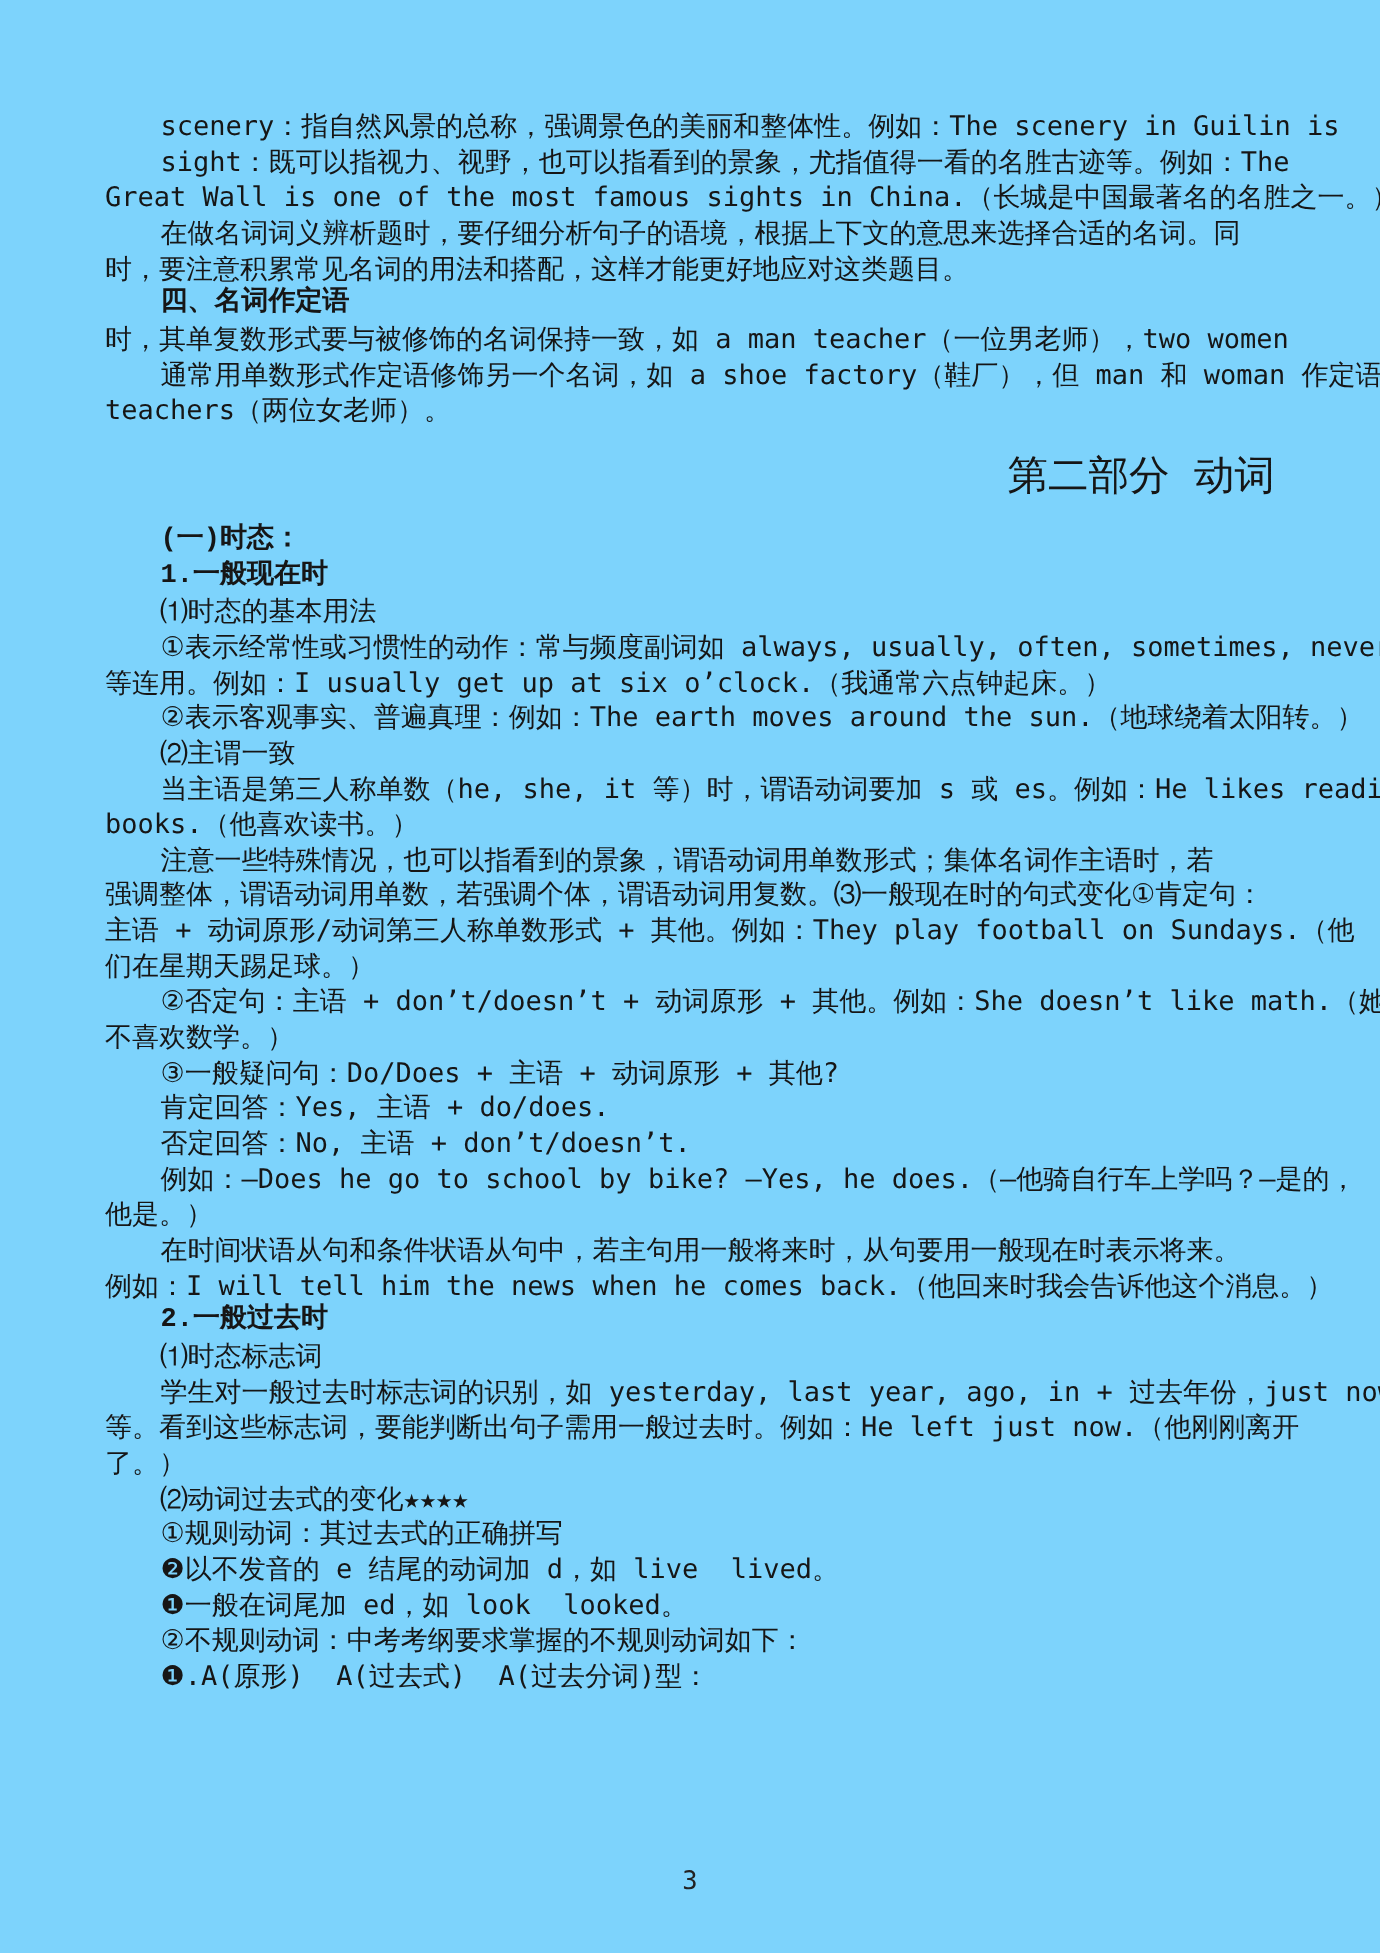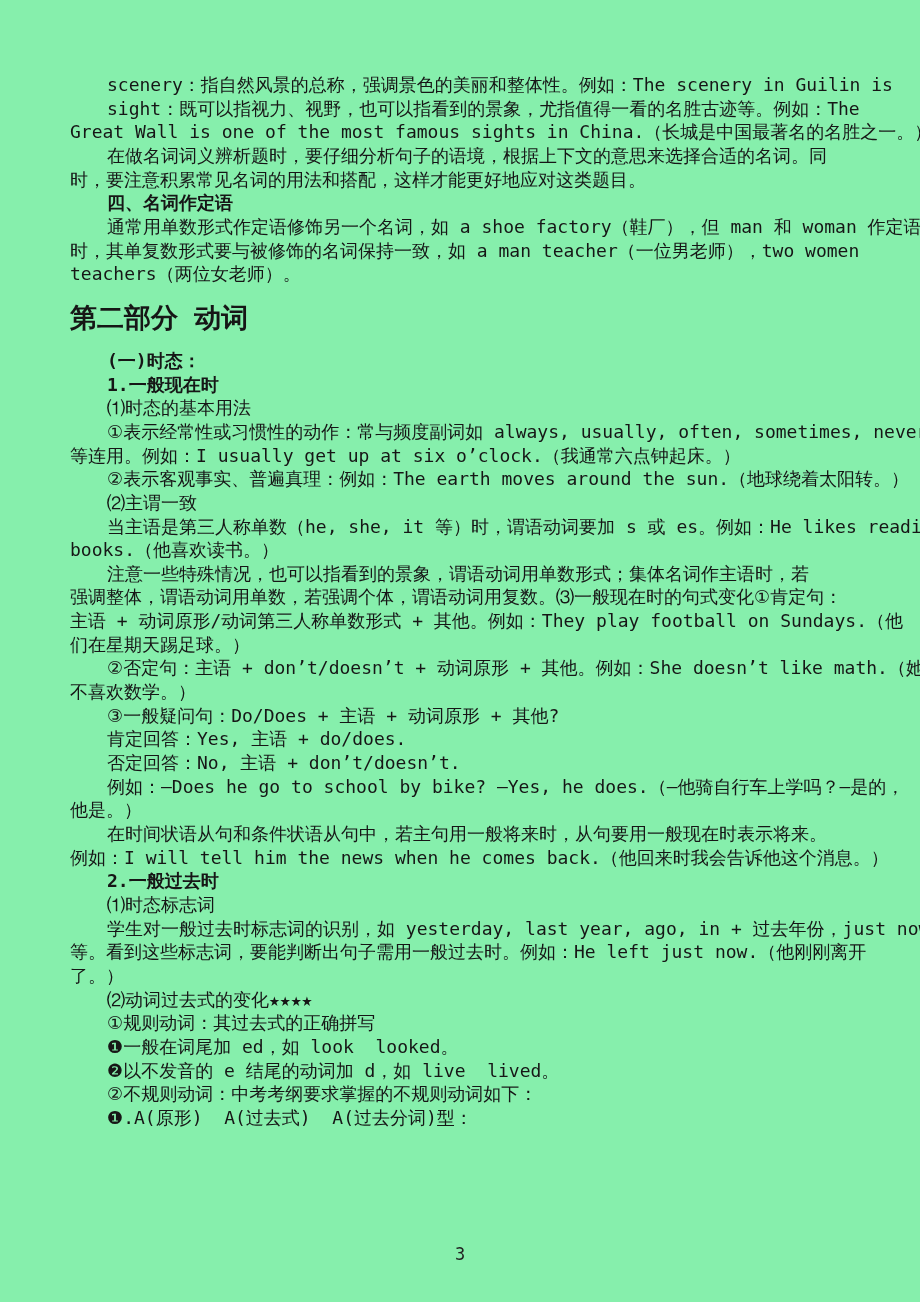"scenery：指自然风景的总称，强调景色的美丽和整体性。例如：The" .page { background: #86efac -> #7dd3fc }
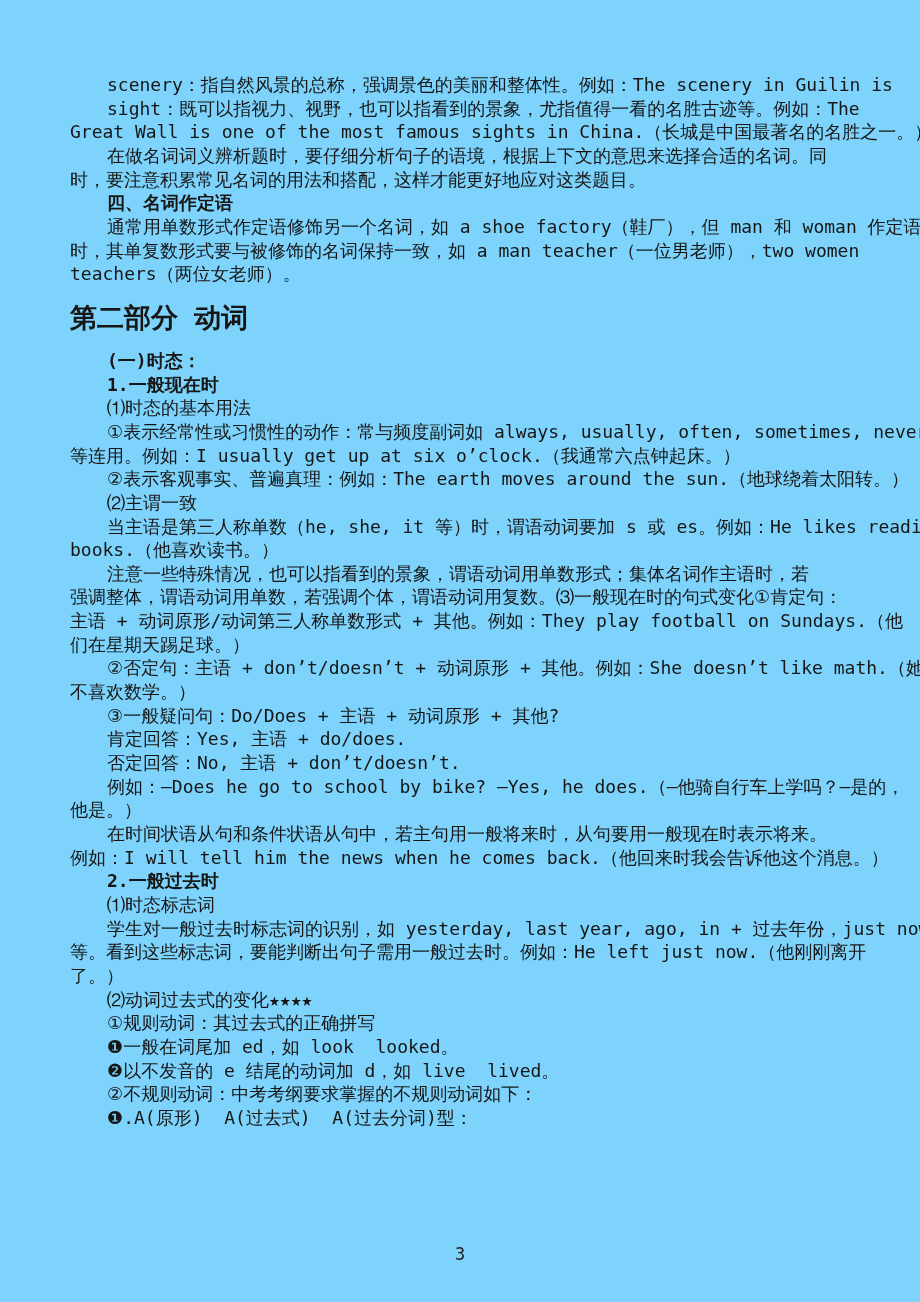"四、名词作定语" .tline.bold { font-family: none -> Liberation Mono, monospace }
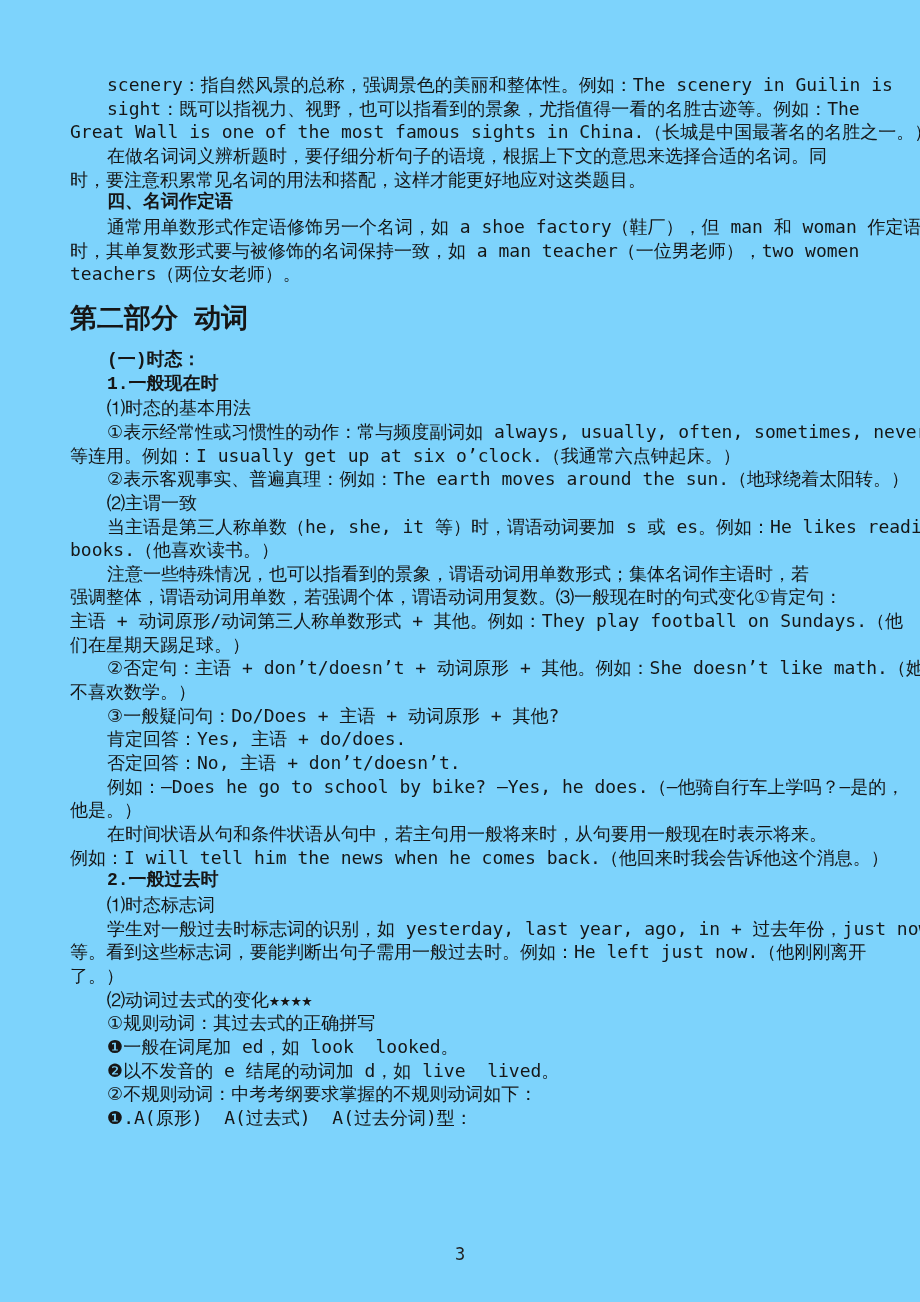"通常用单数形式作定语修饰另一个名词，如 a shoe factory（鞋厂），但" div.tline { order: before "时，其单复数形式要与被修饰的名词保持一致，如 a man" -> after "时，其单复数形式要与被修饰的名词保持一致，如 a man" }
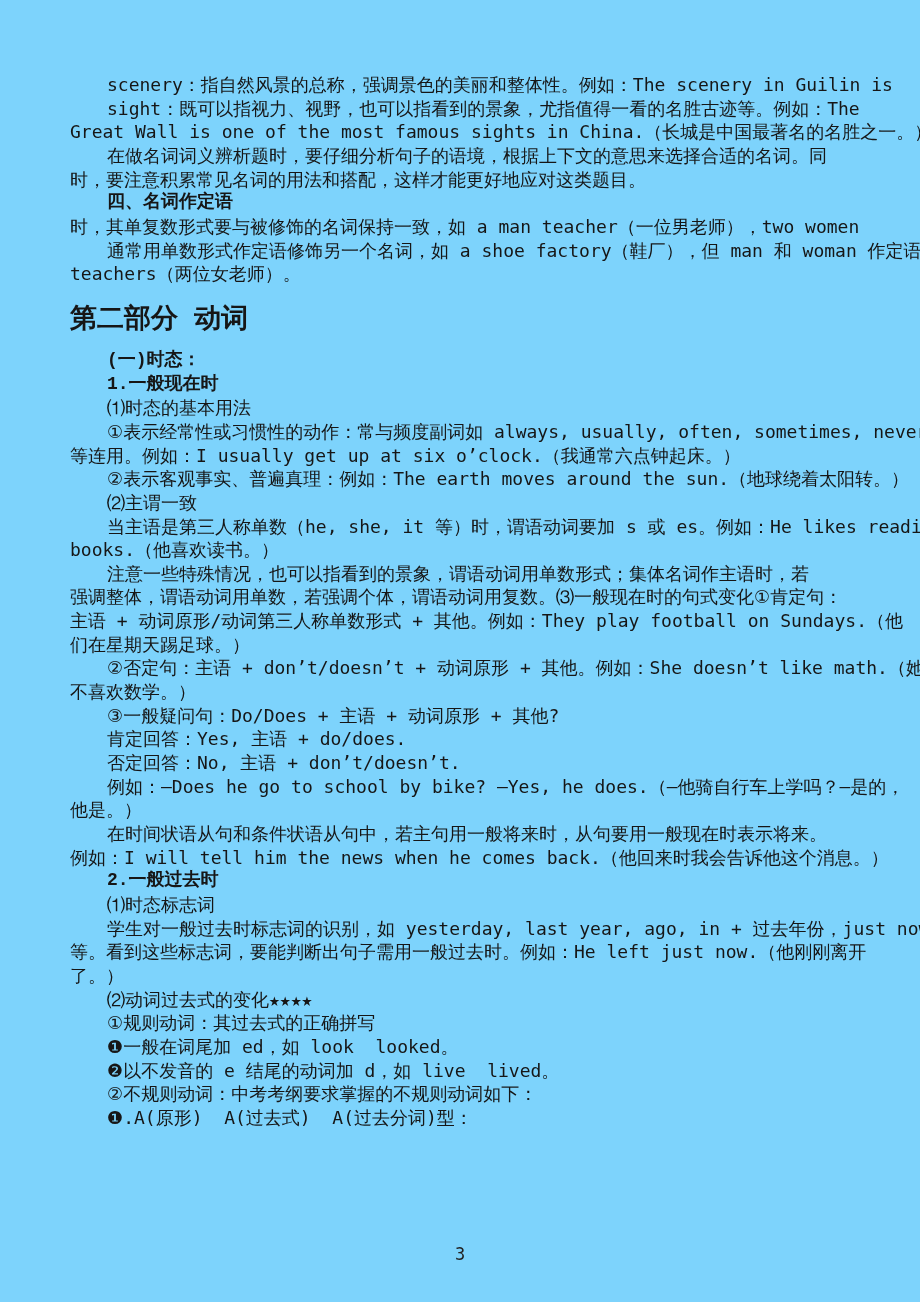"第二部分 动词" .tline.title { font-weight: bold -> normal; text-align: left -> right }
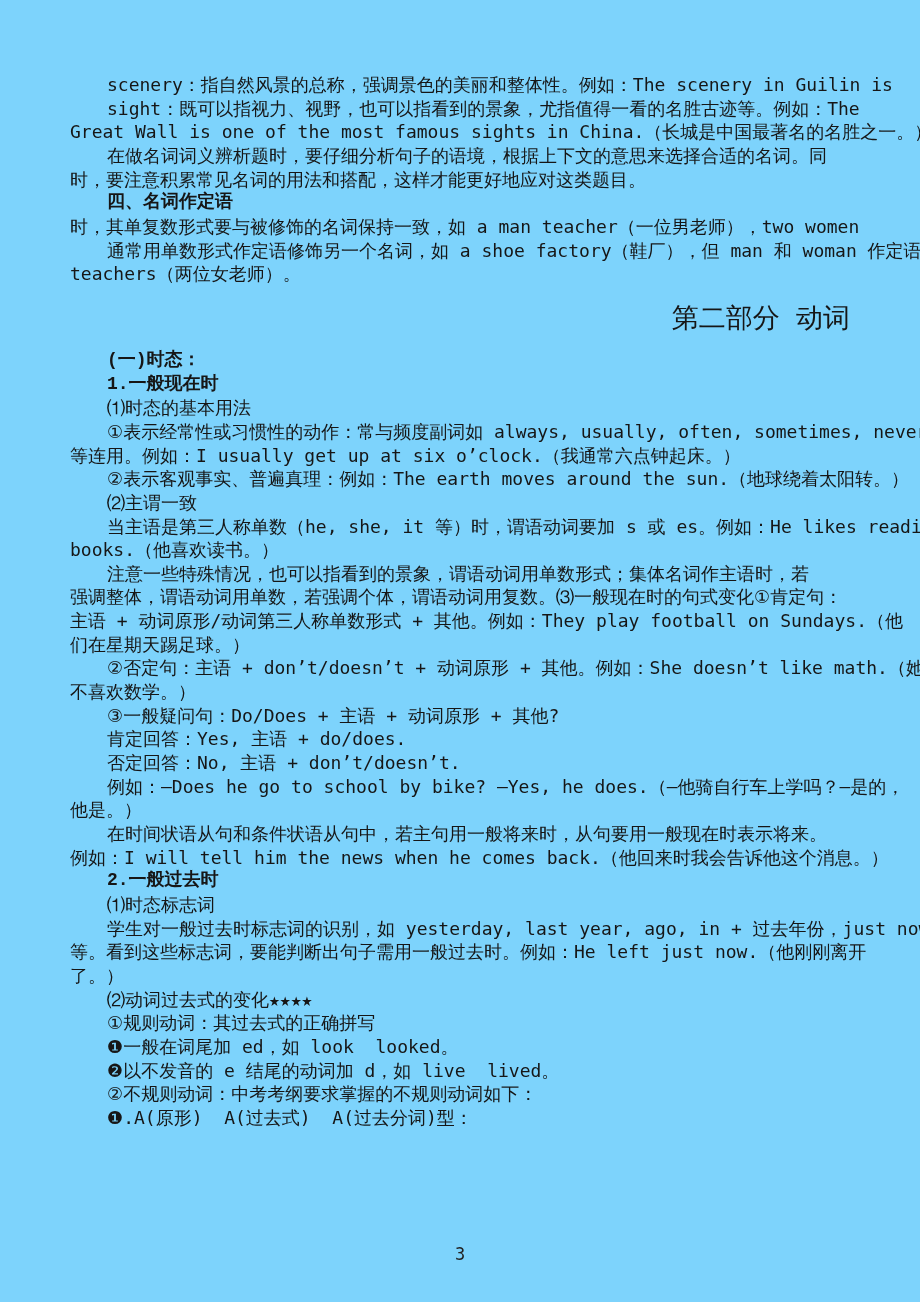"❶一般在词尾加 ed，如 look looked。" div.tline { order: before "❷以不发音的 e 结尾的动词加 d，如 live" -> after "❷以不发音的 e 结尾的动词加 d，如 live" }
